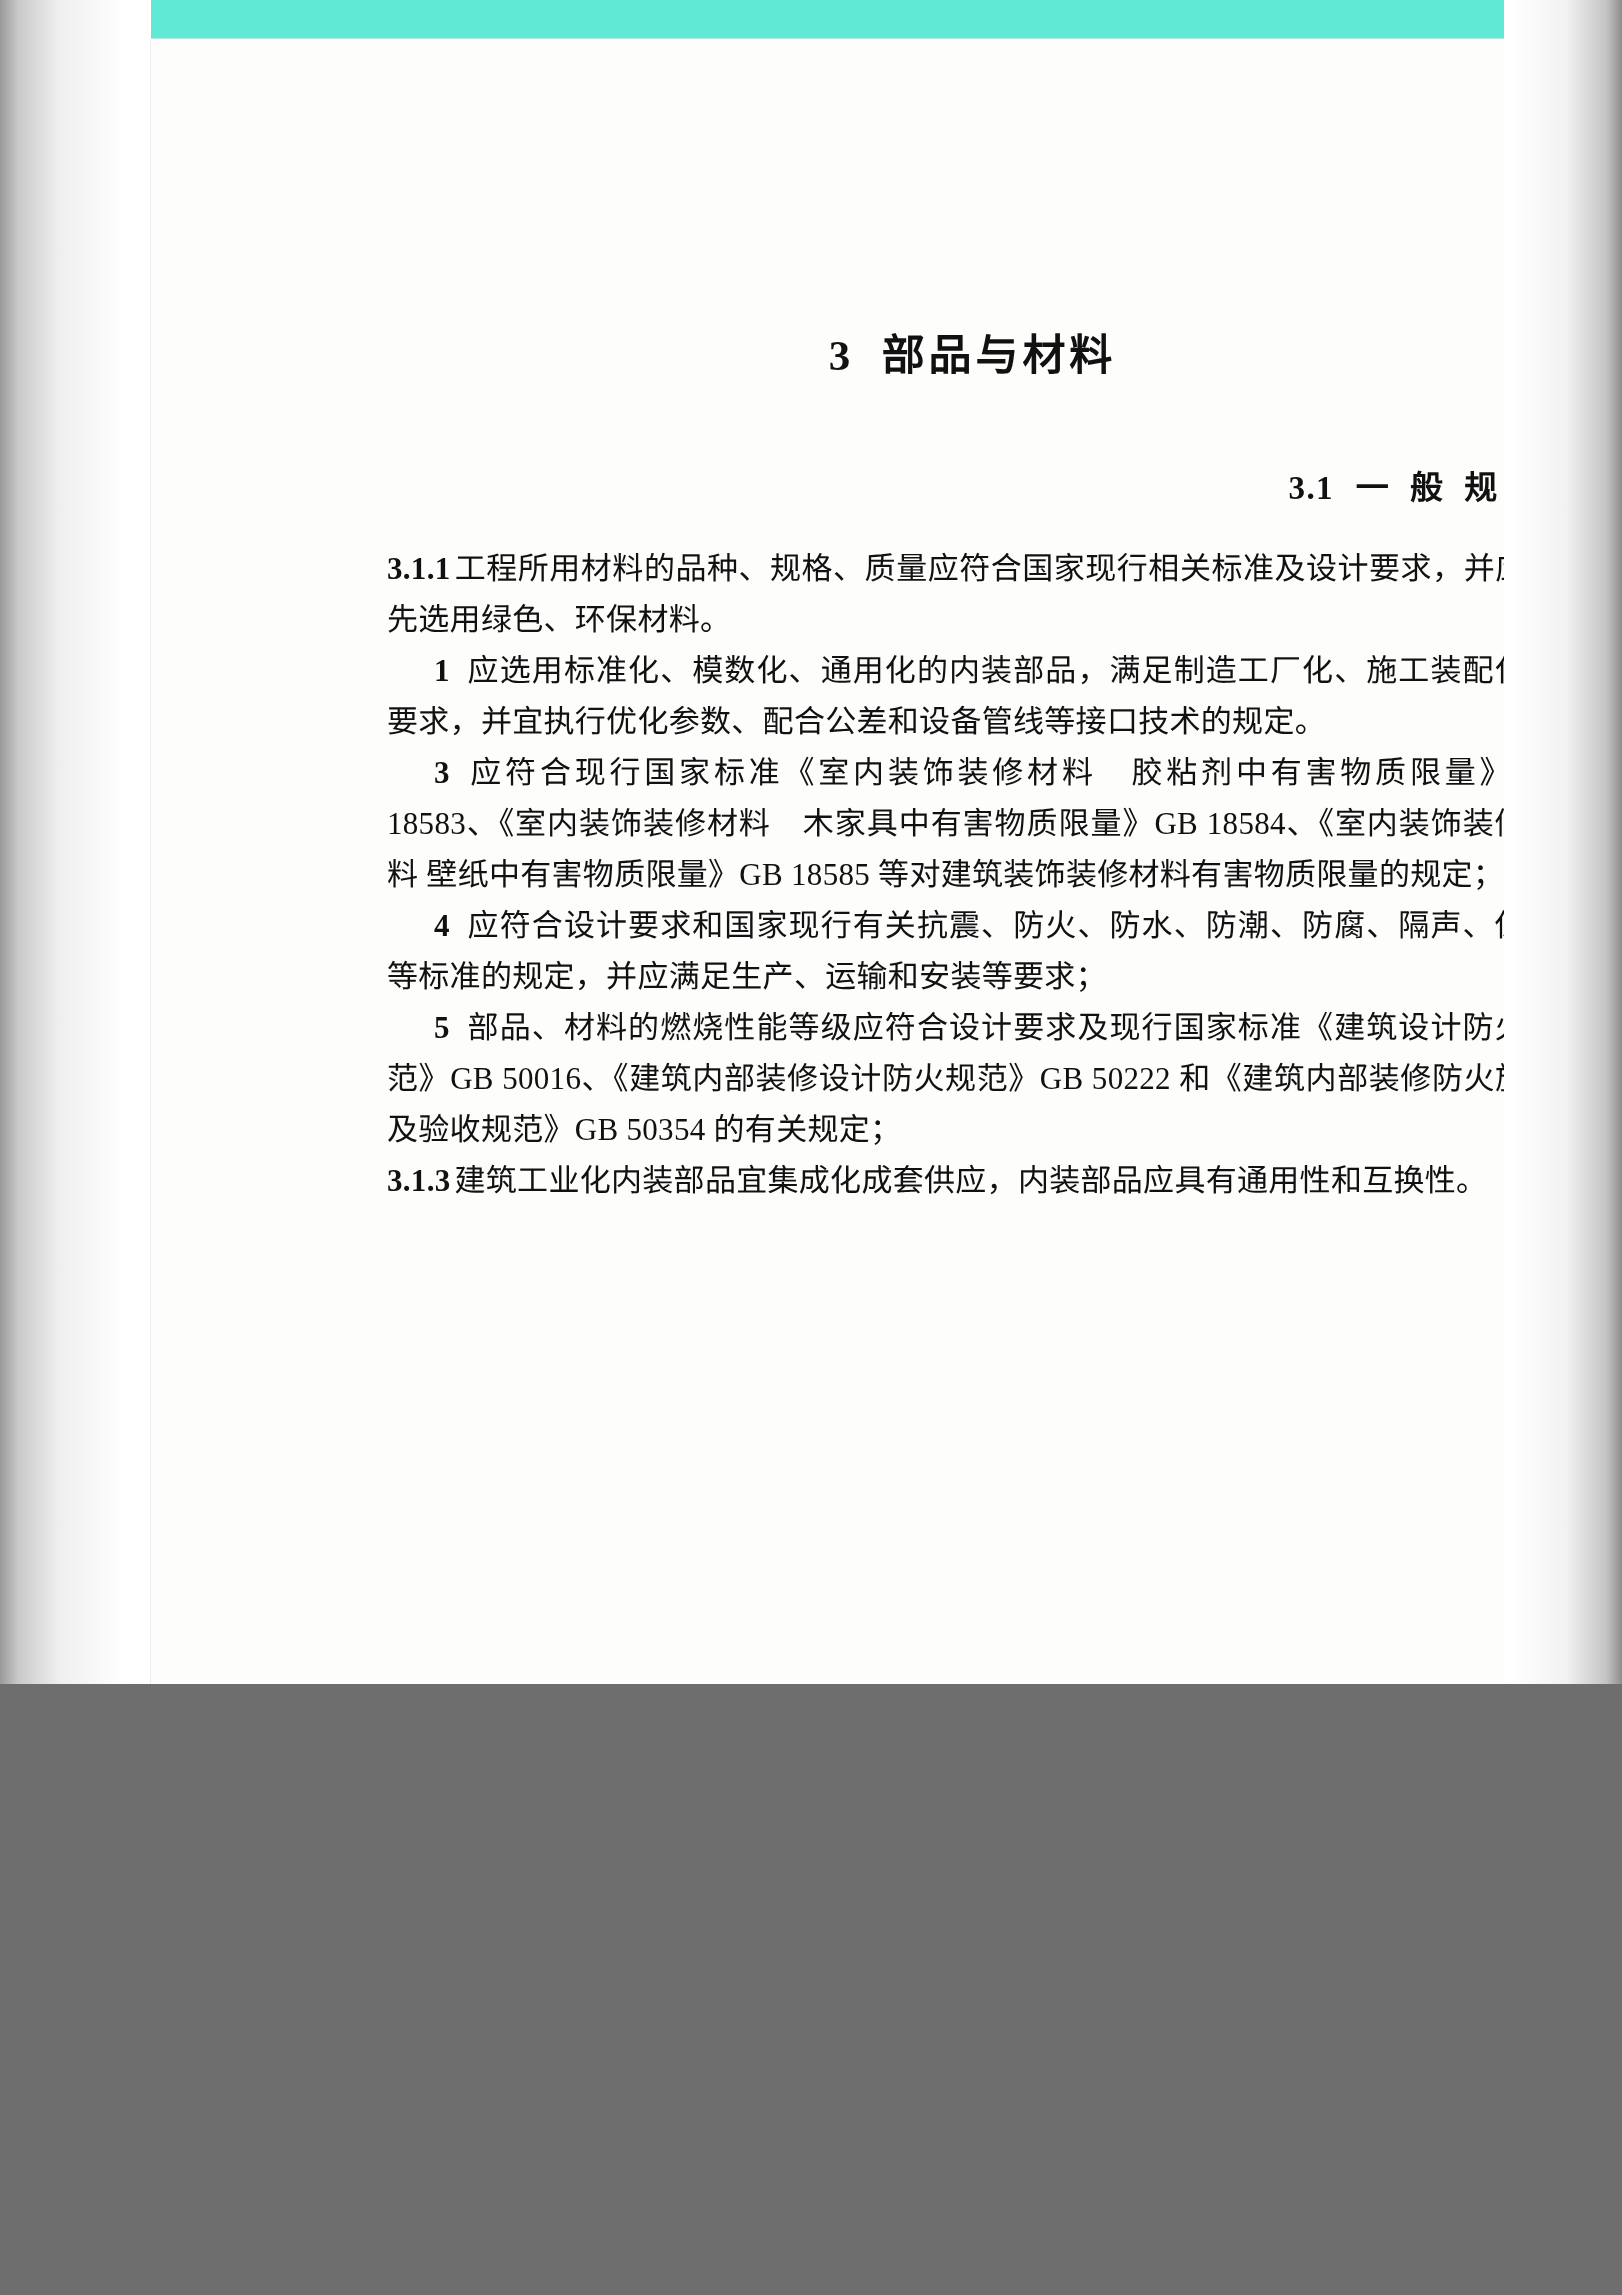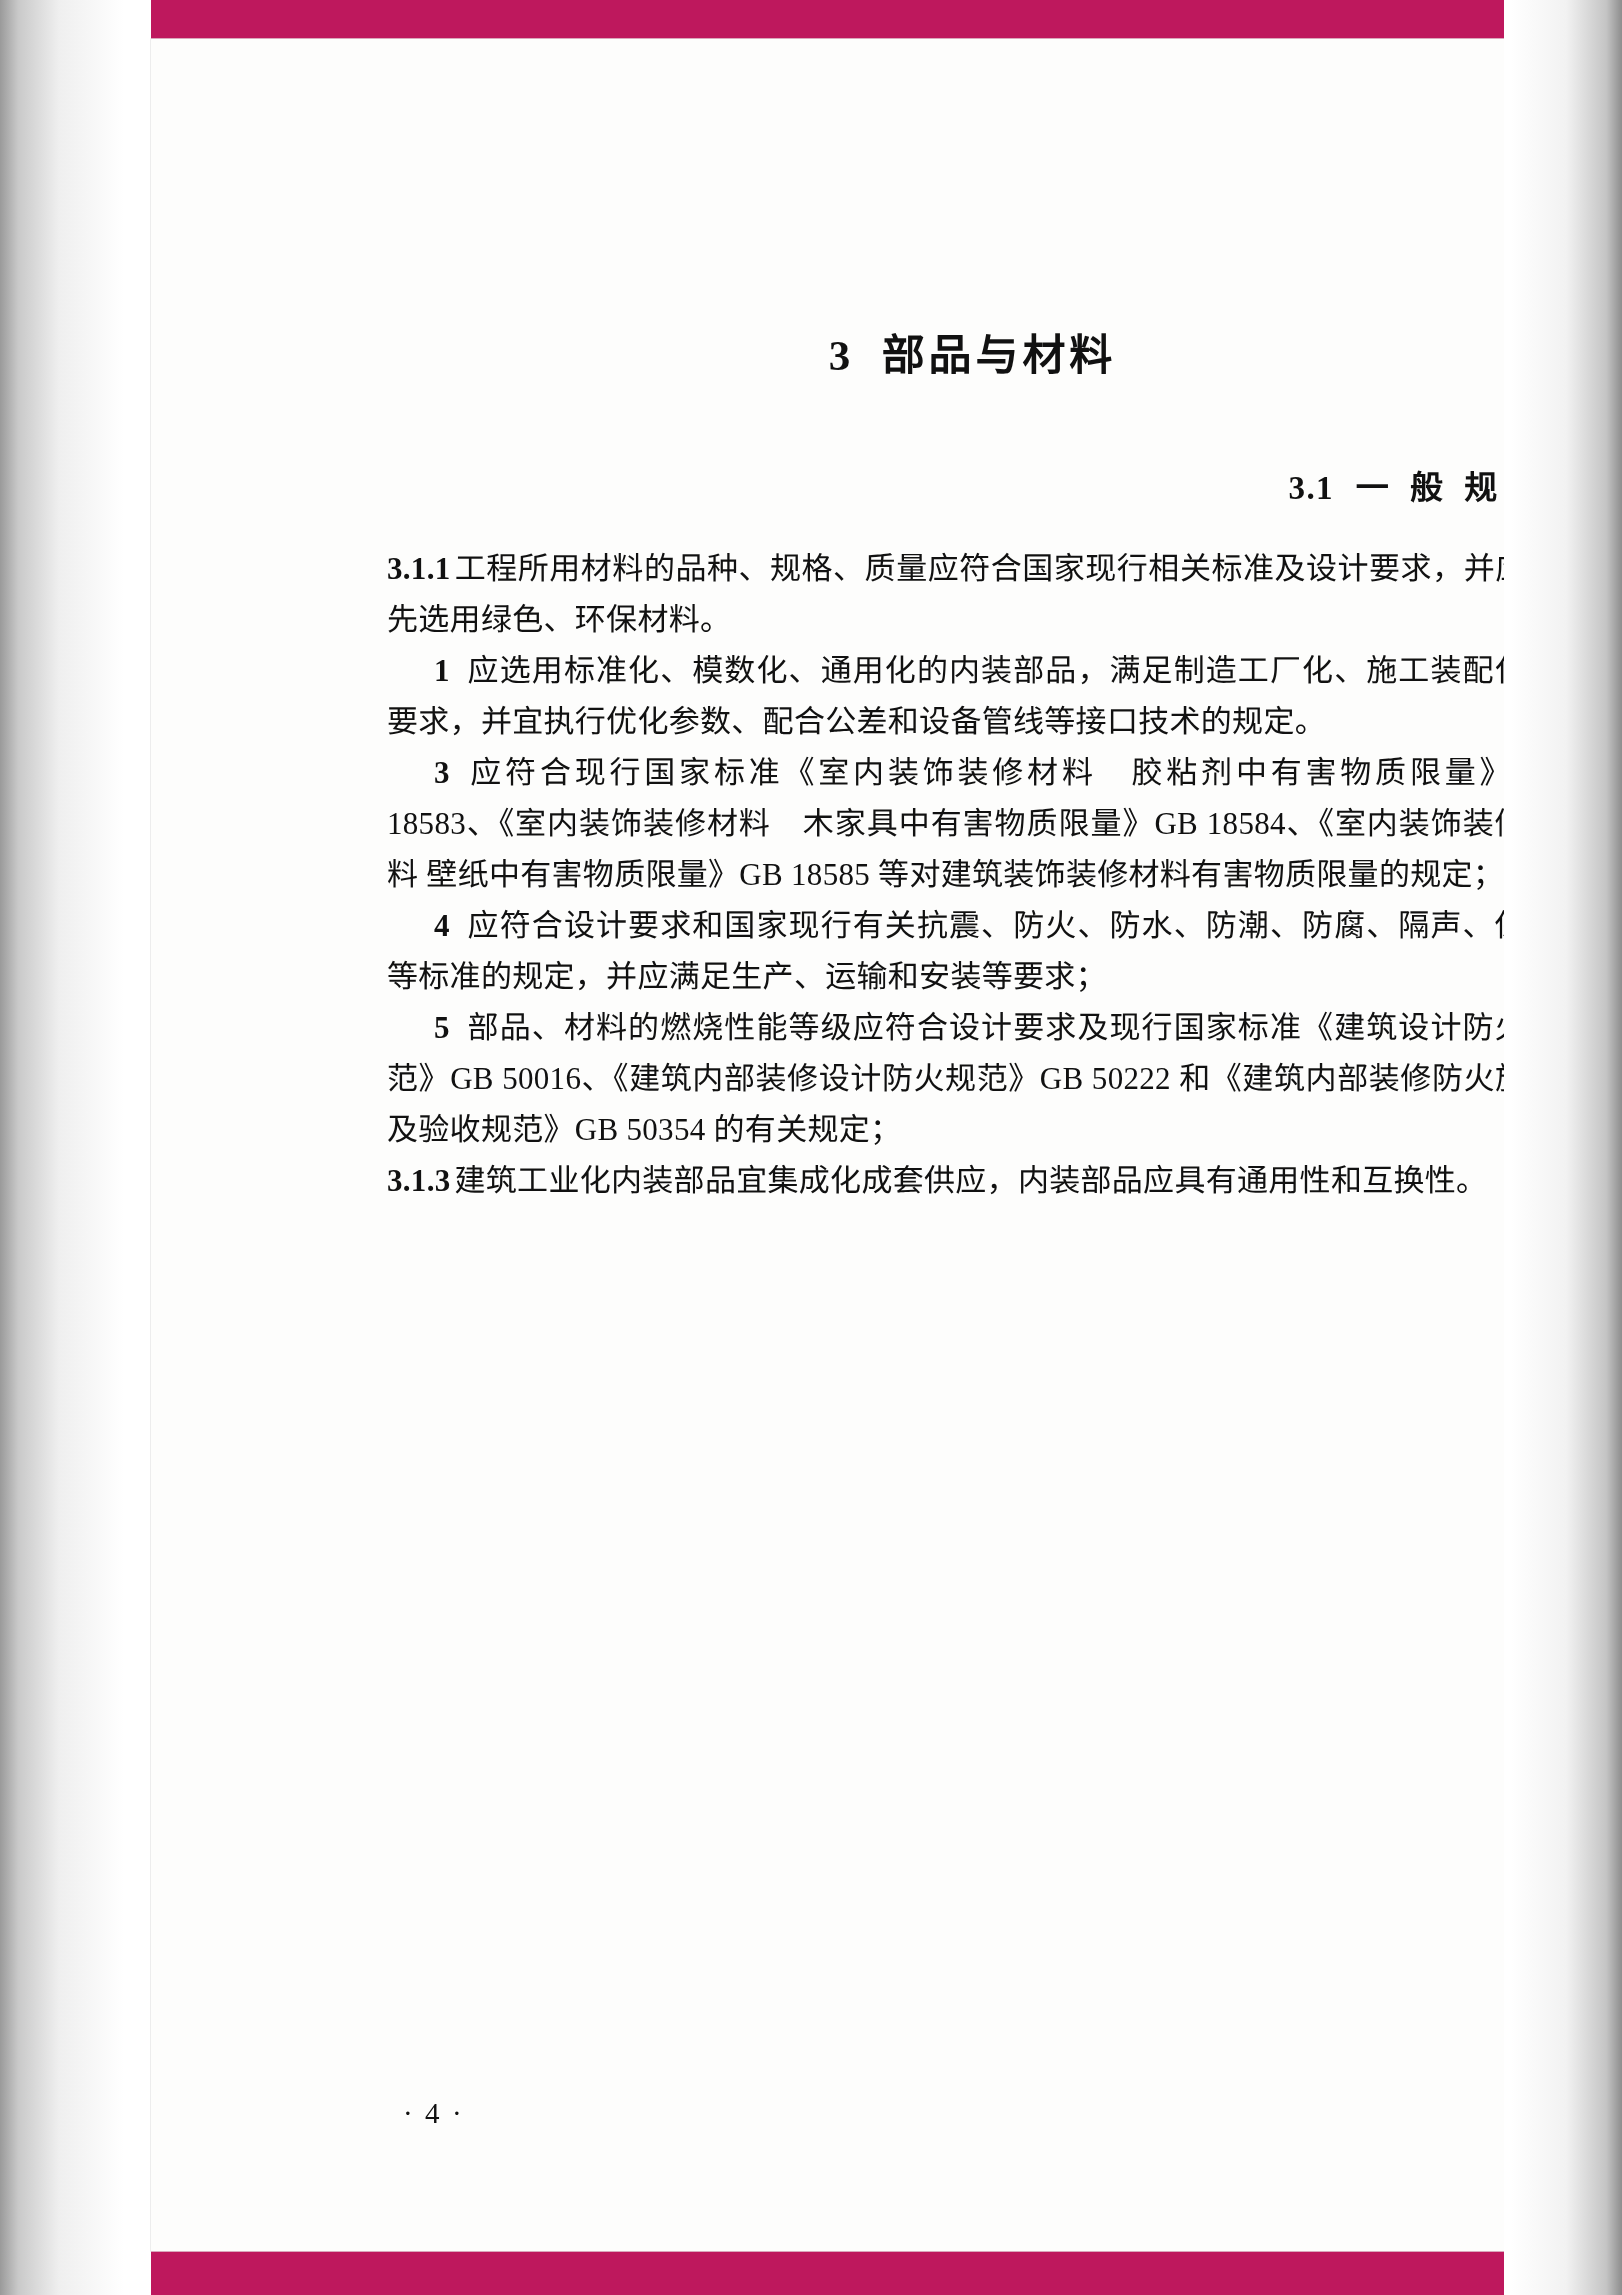"3 部品与材料" .page { background: #be185d -> #5eead4; height: 2295px -> 1684px }
